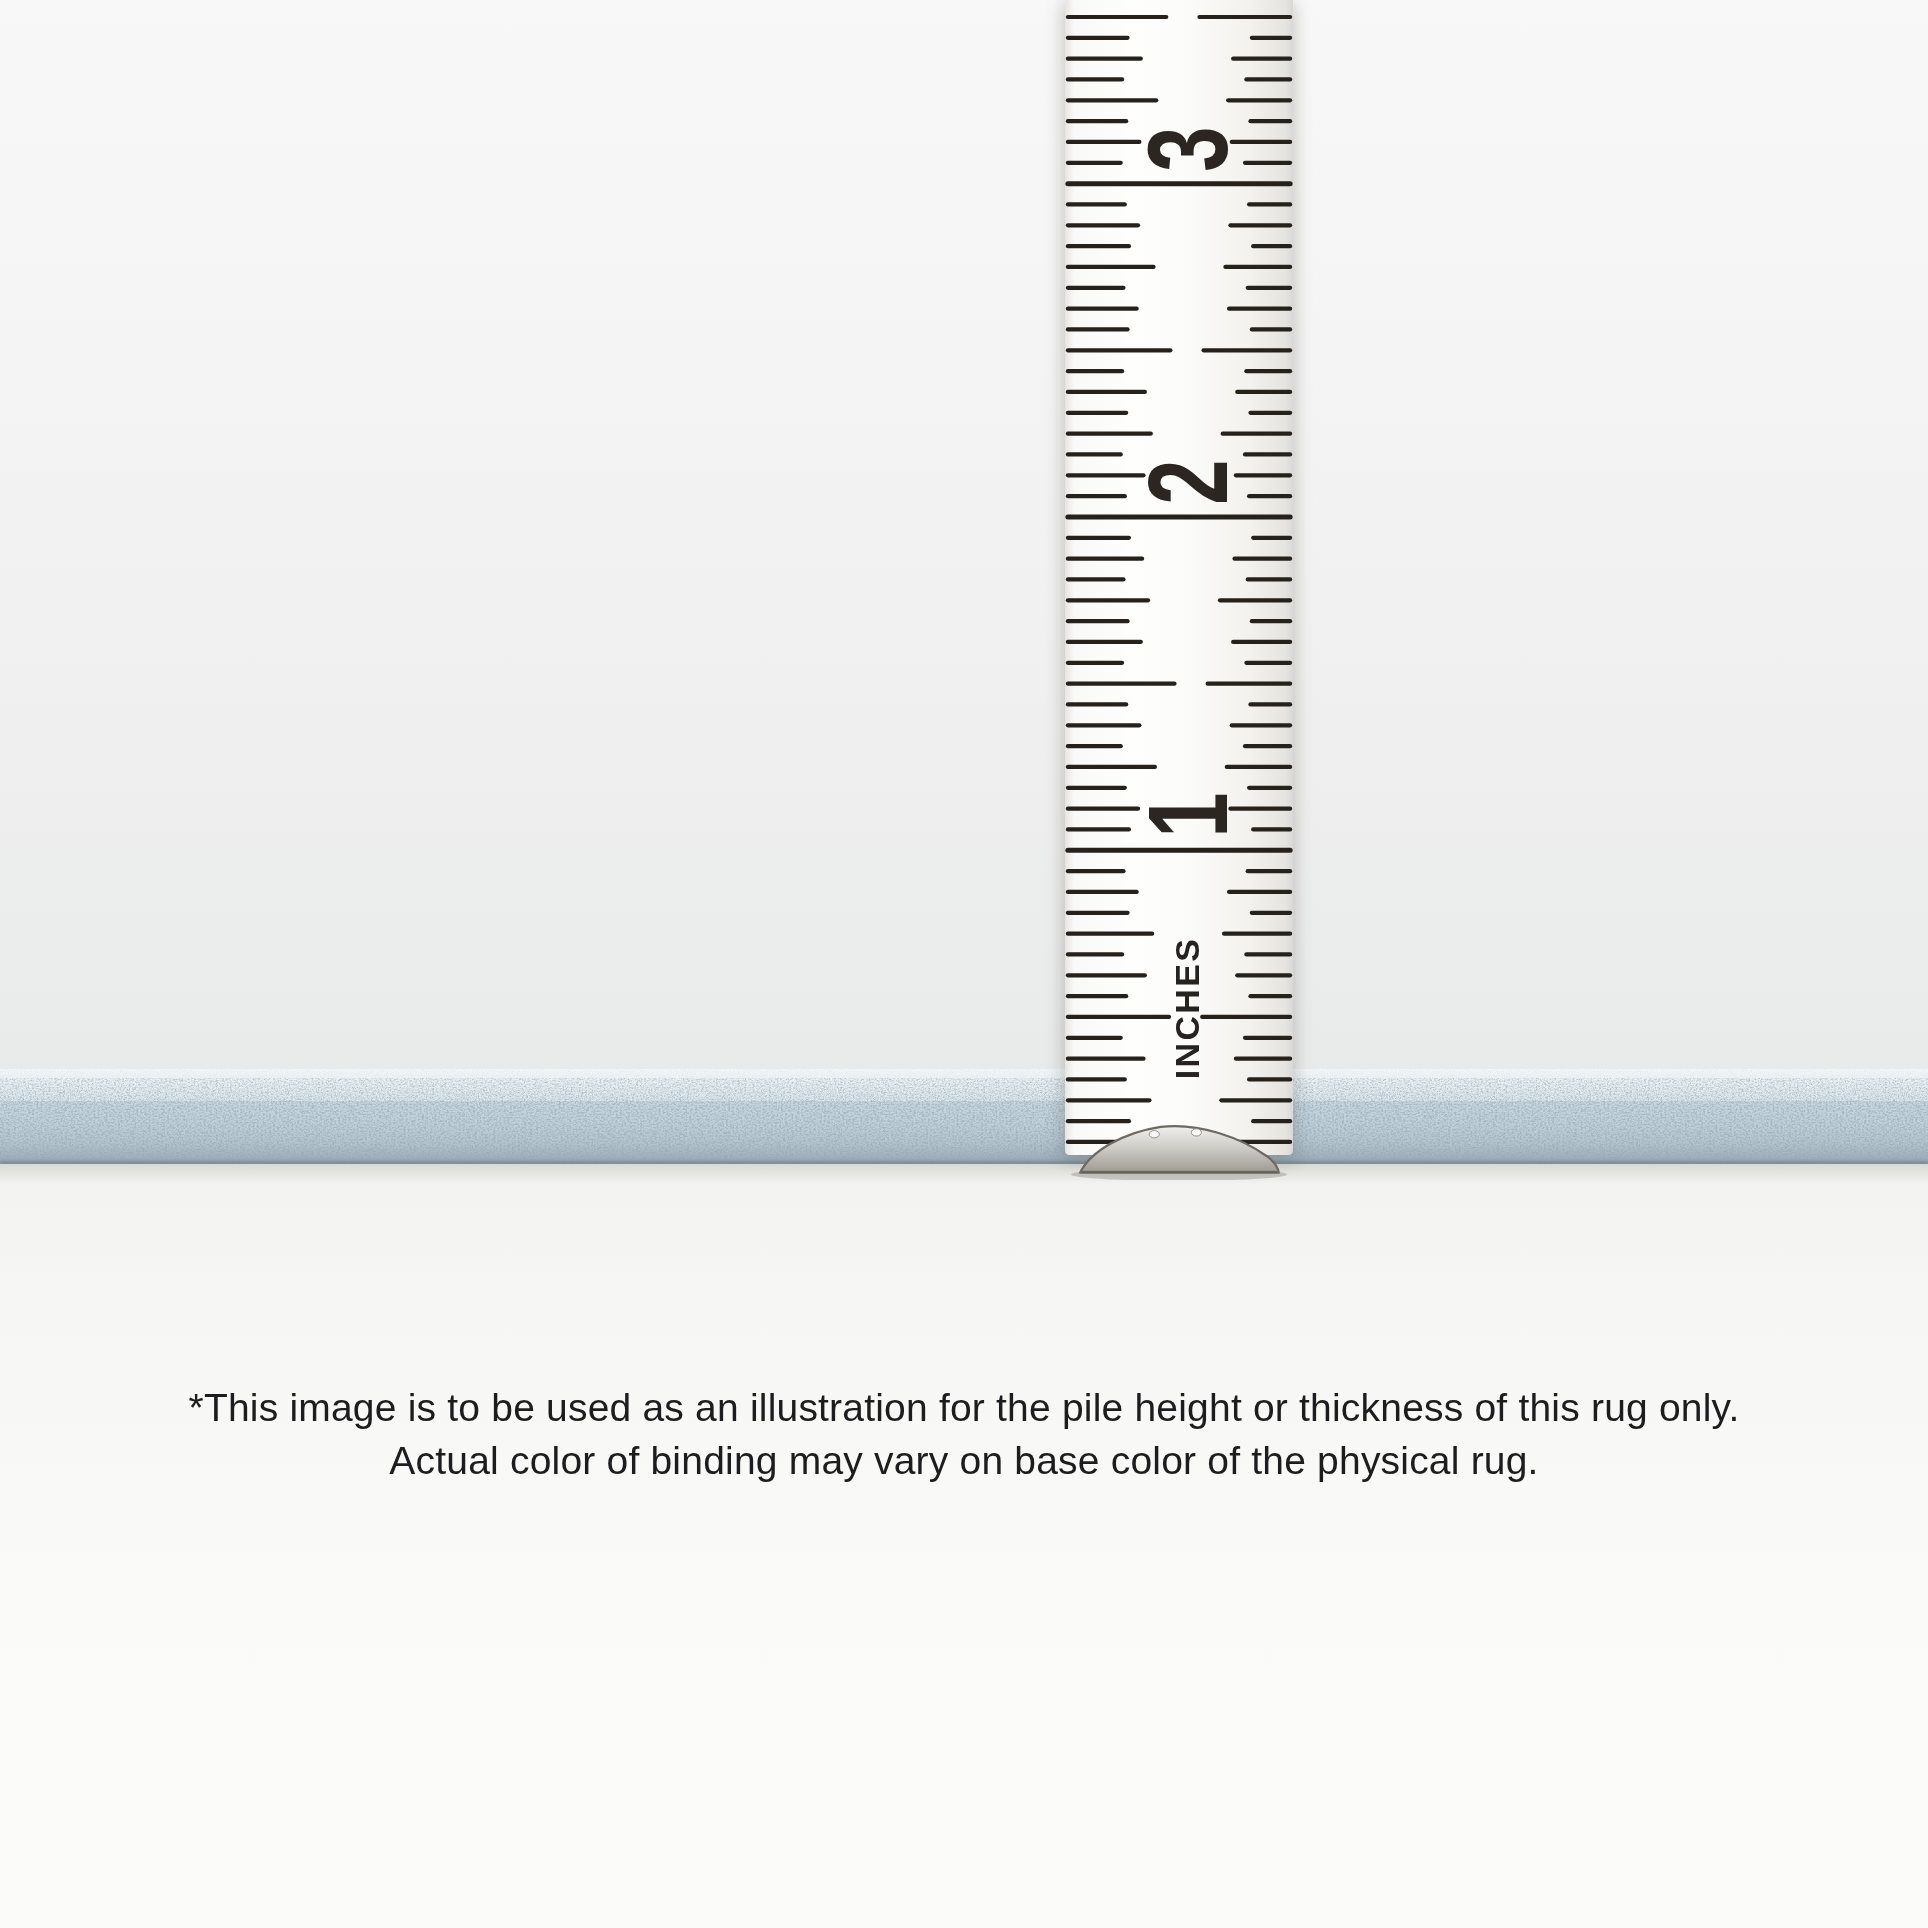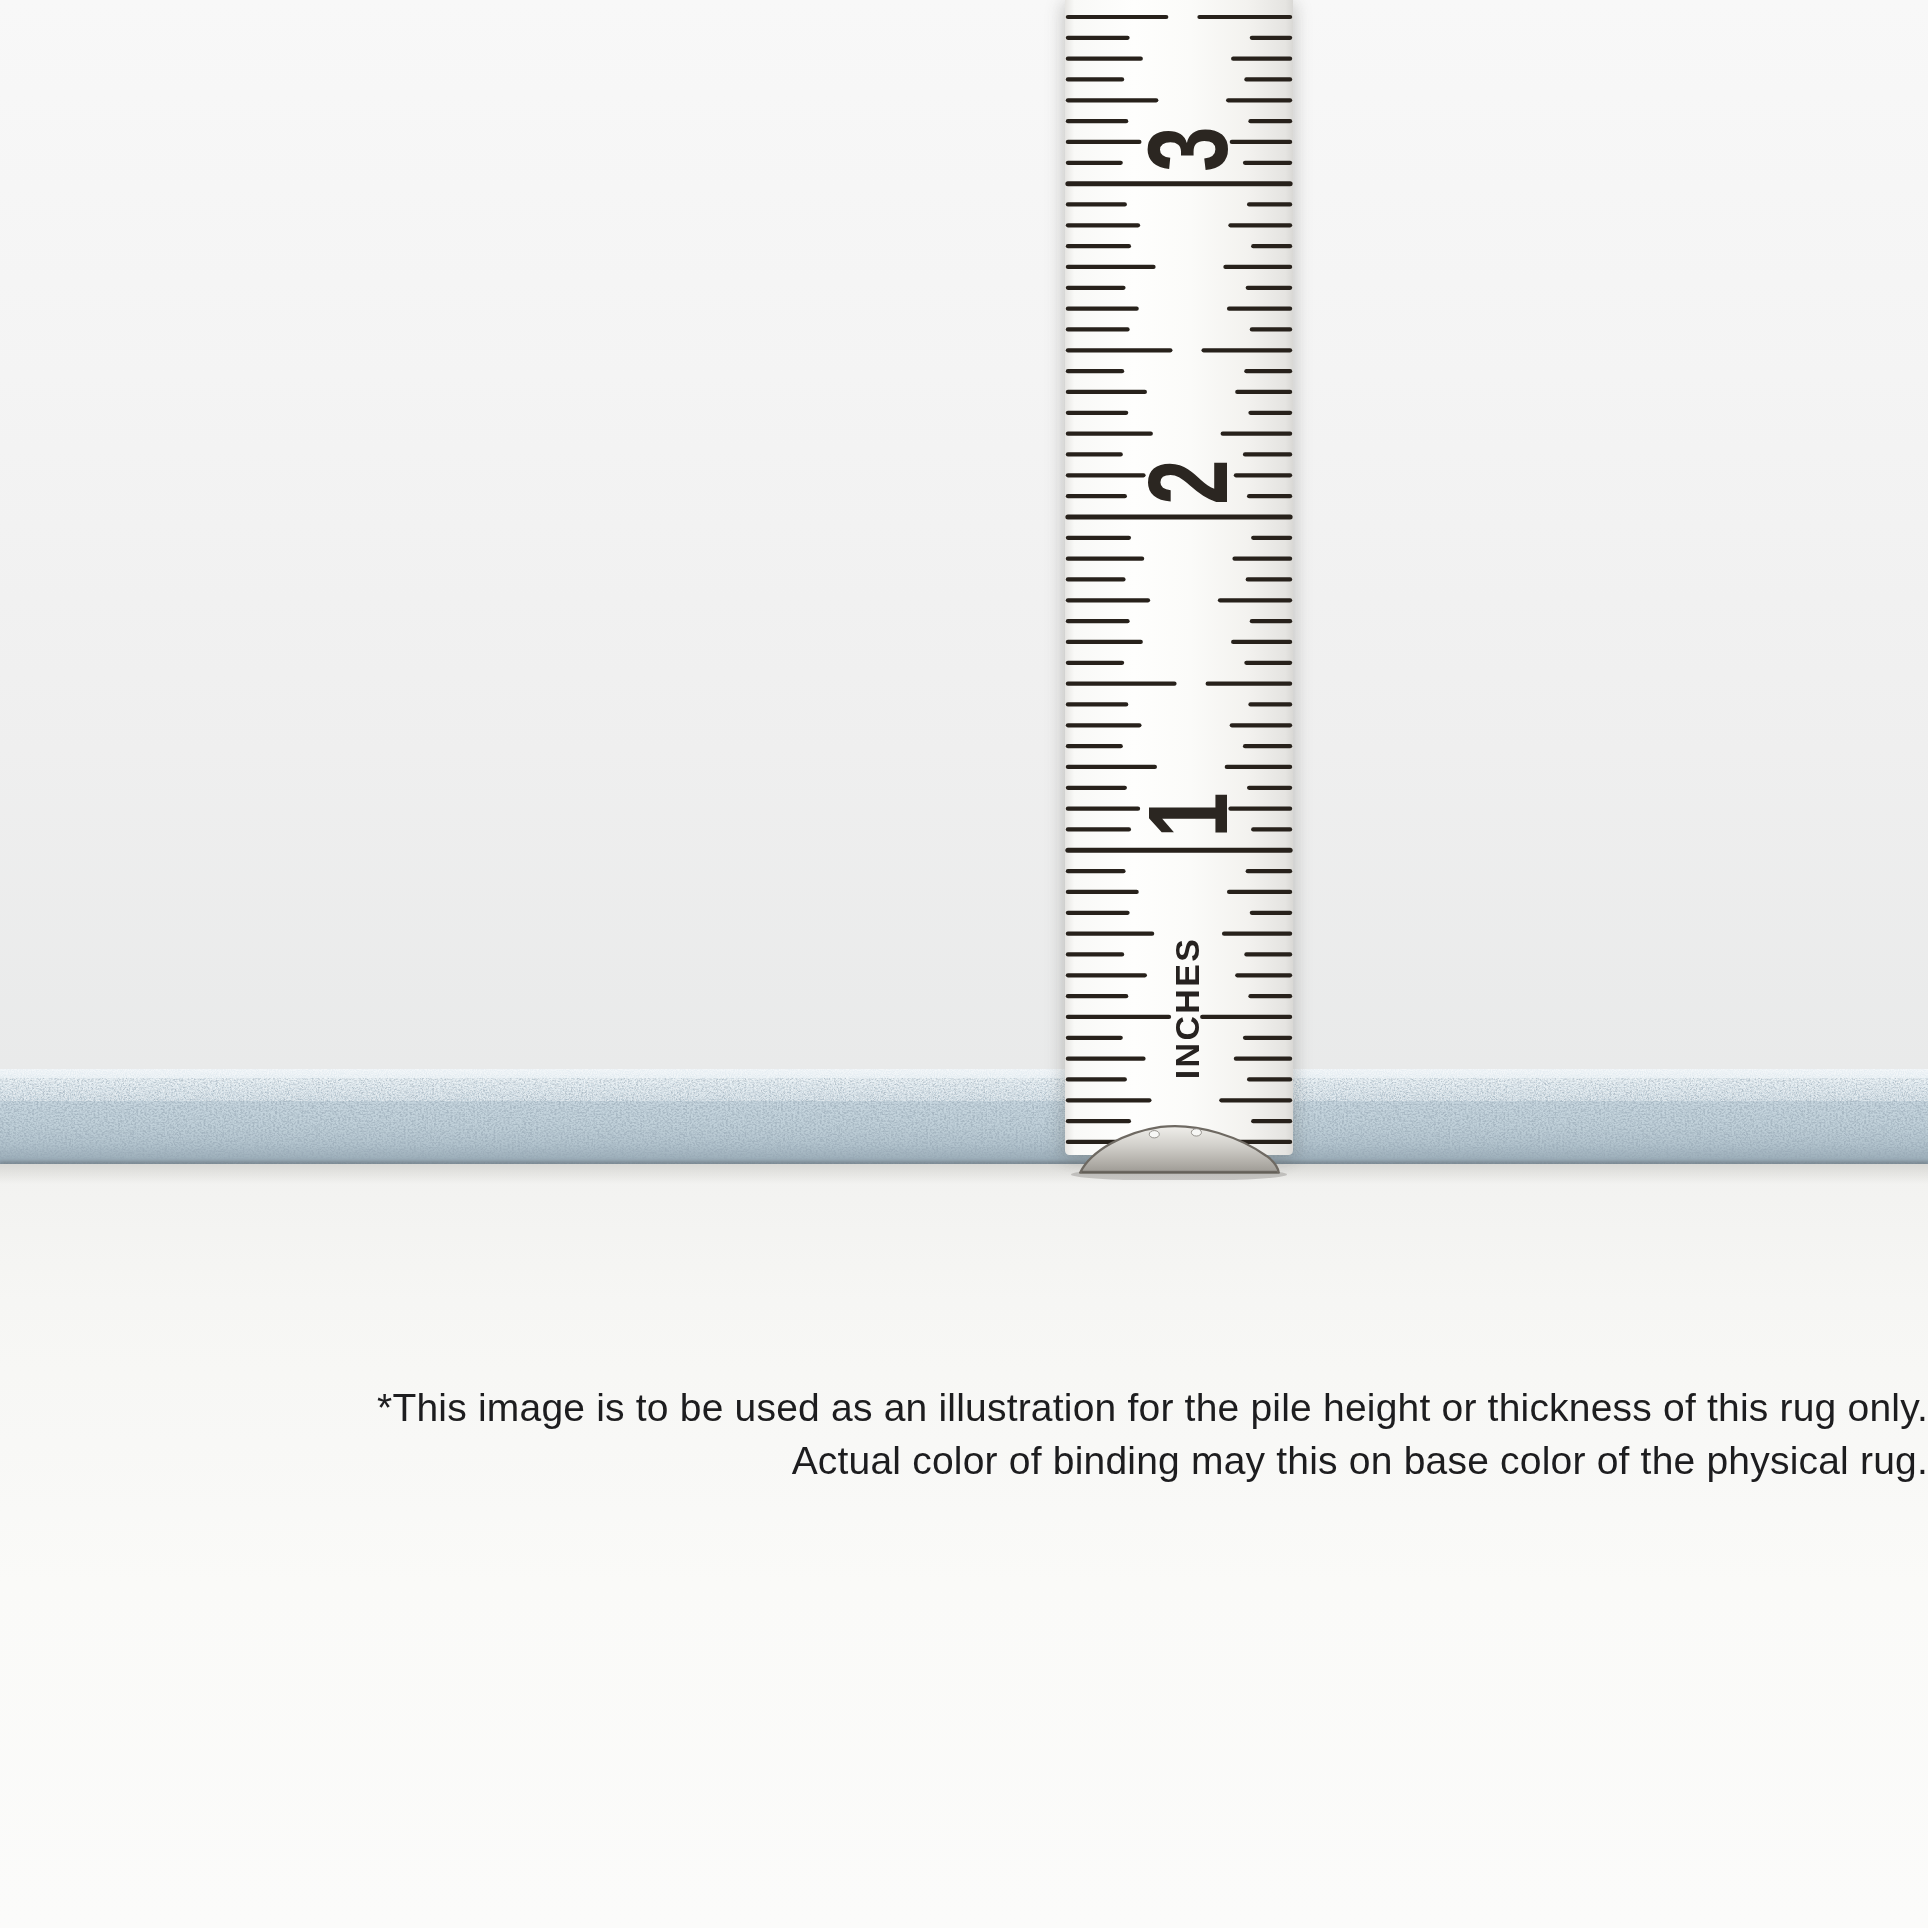"*This image is to be" .disclaimer p { text-align: right -> none }
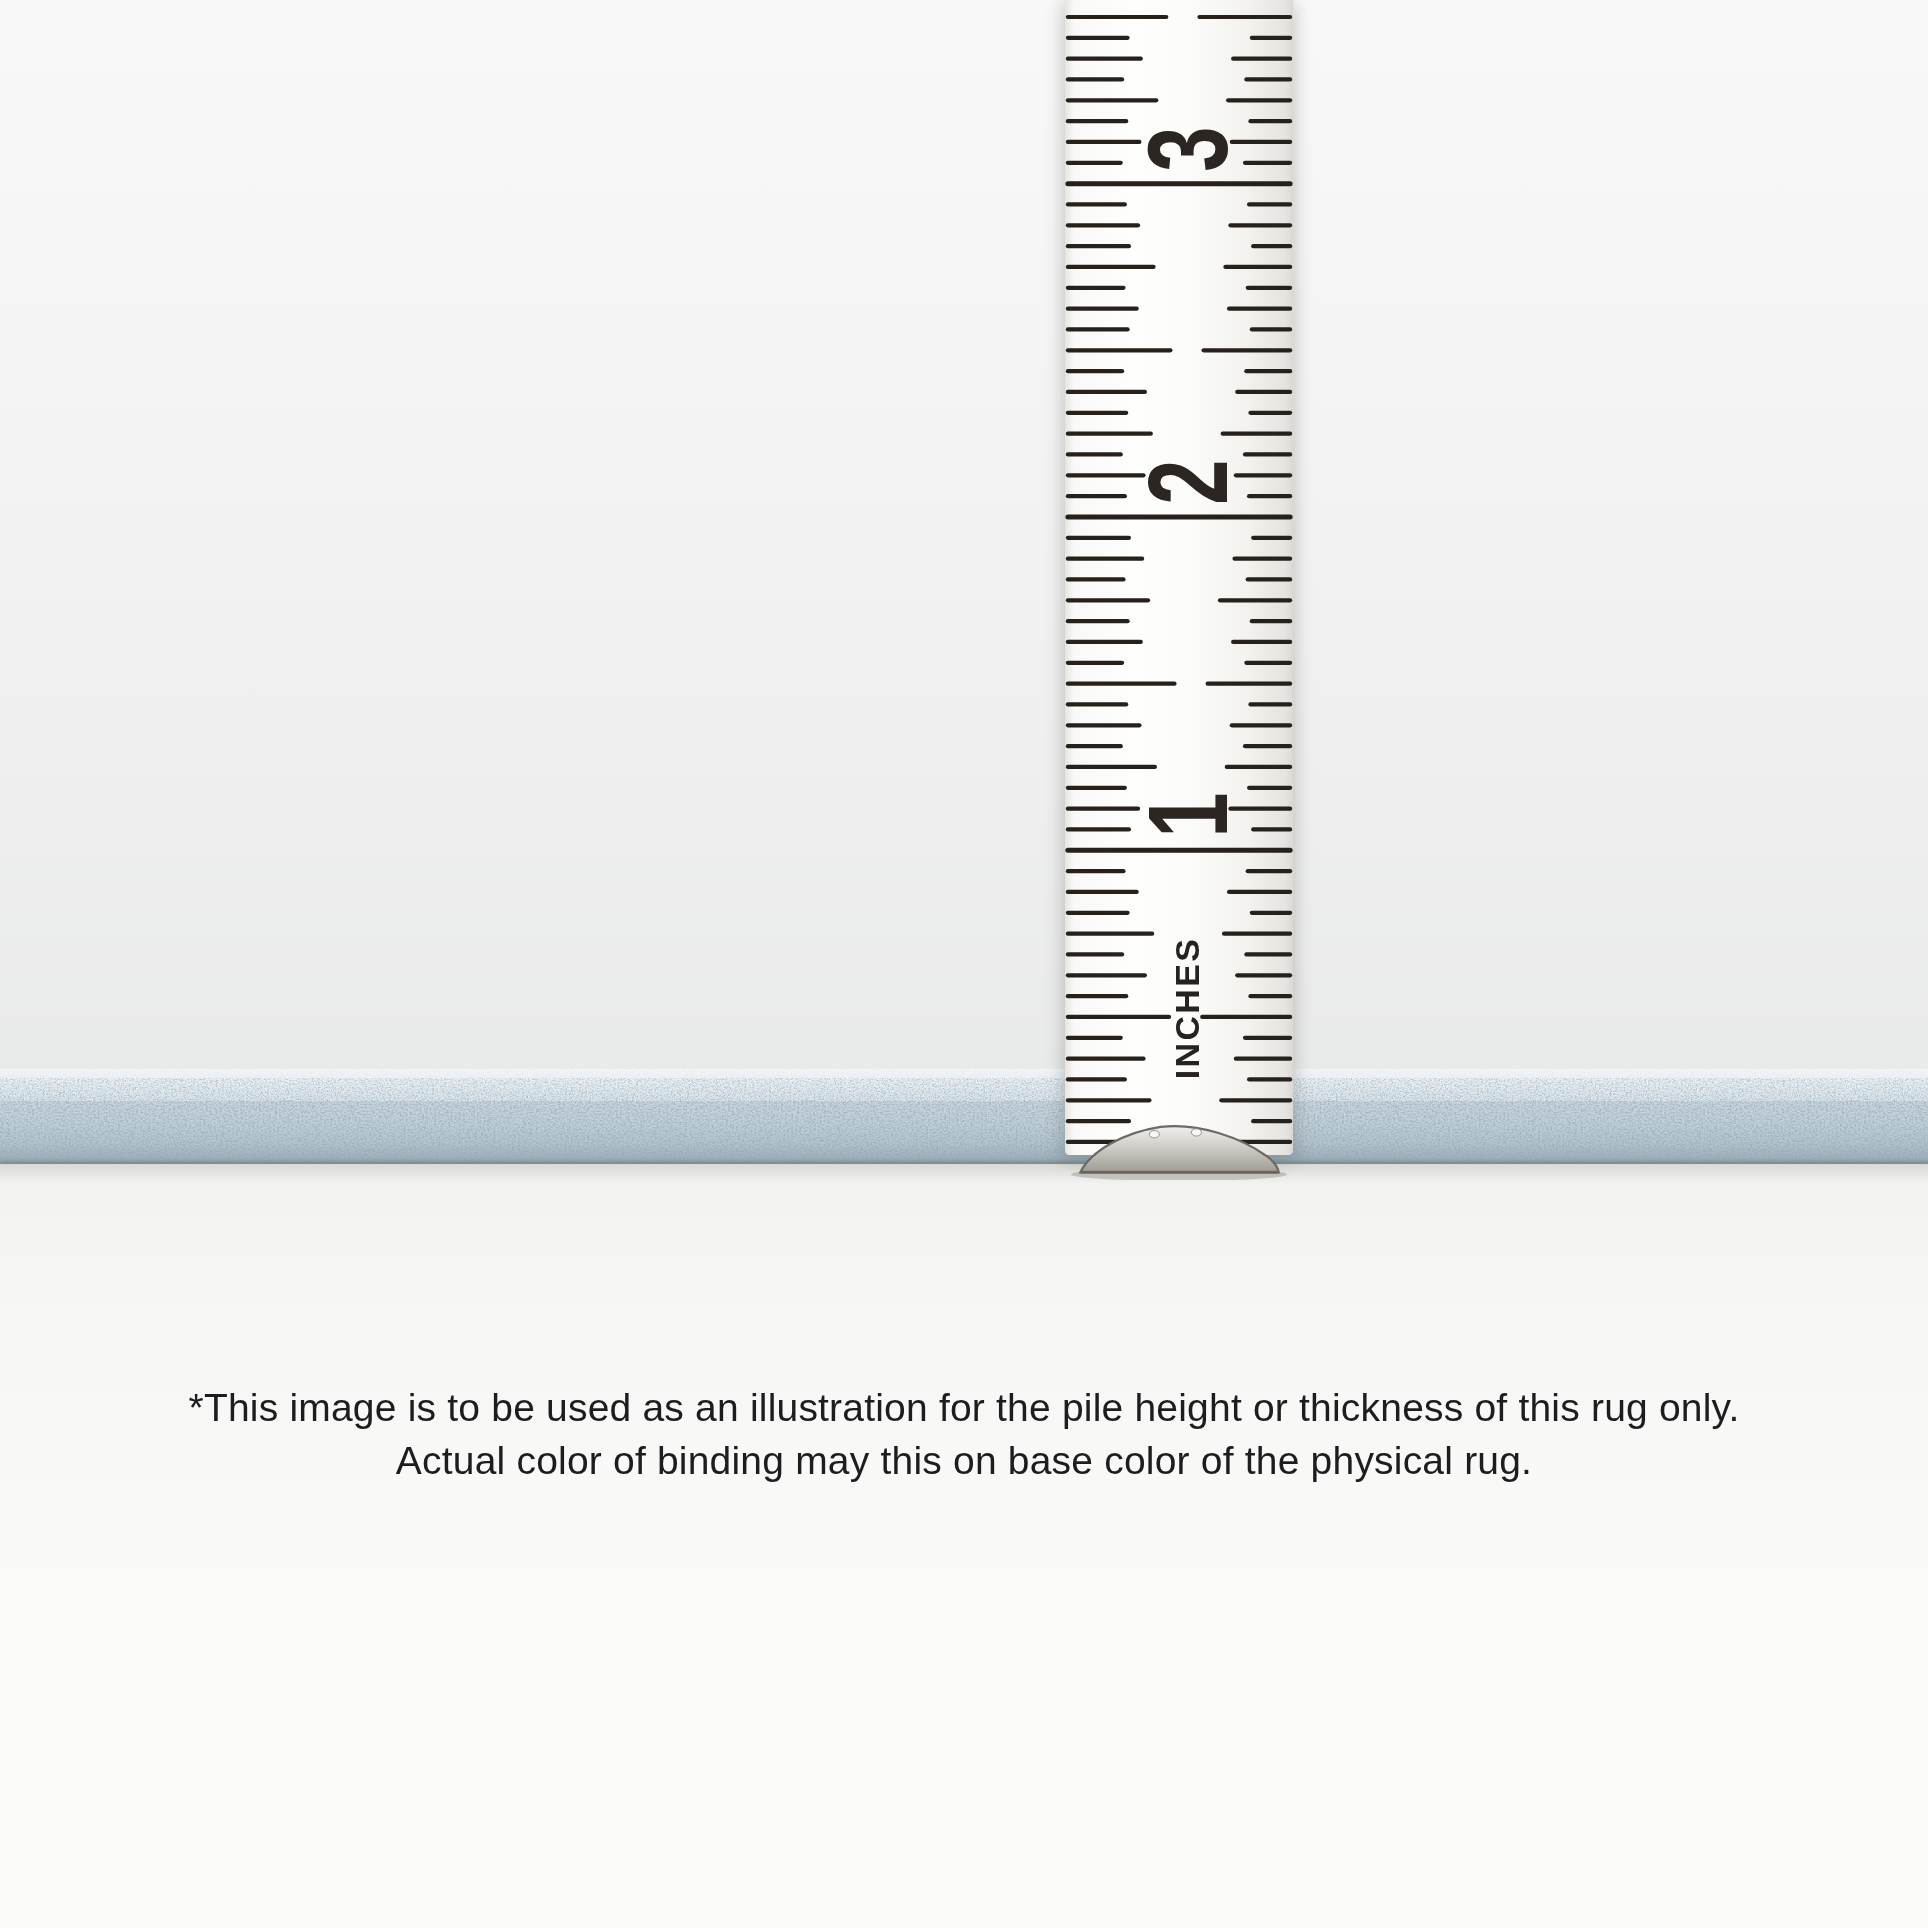"Actual color of binding may" p { text: this -> vary }
